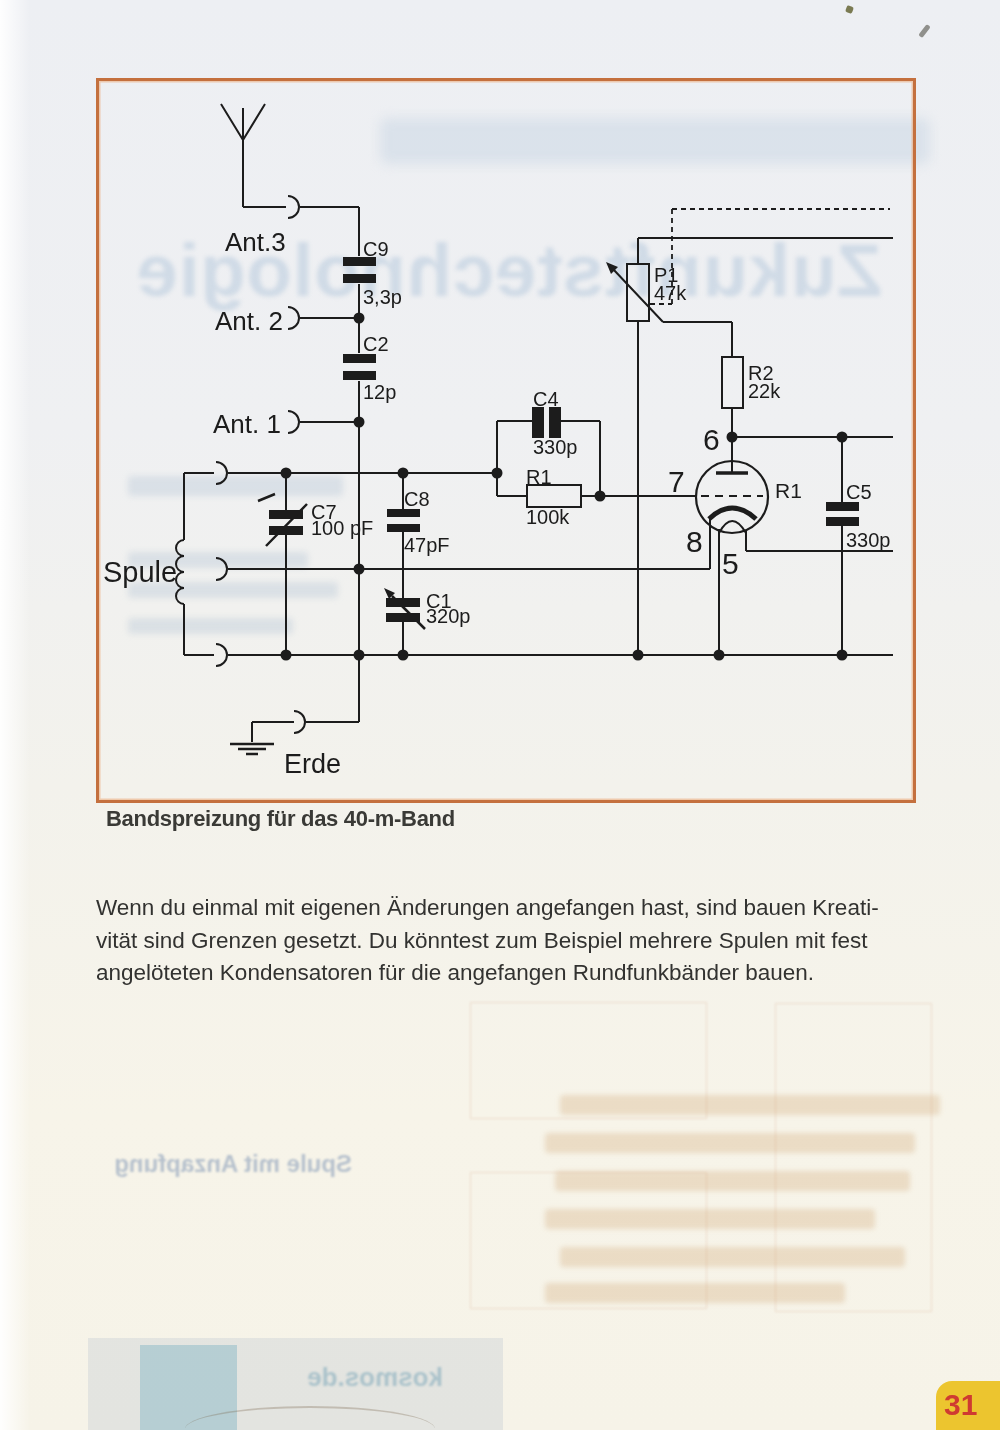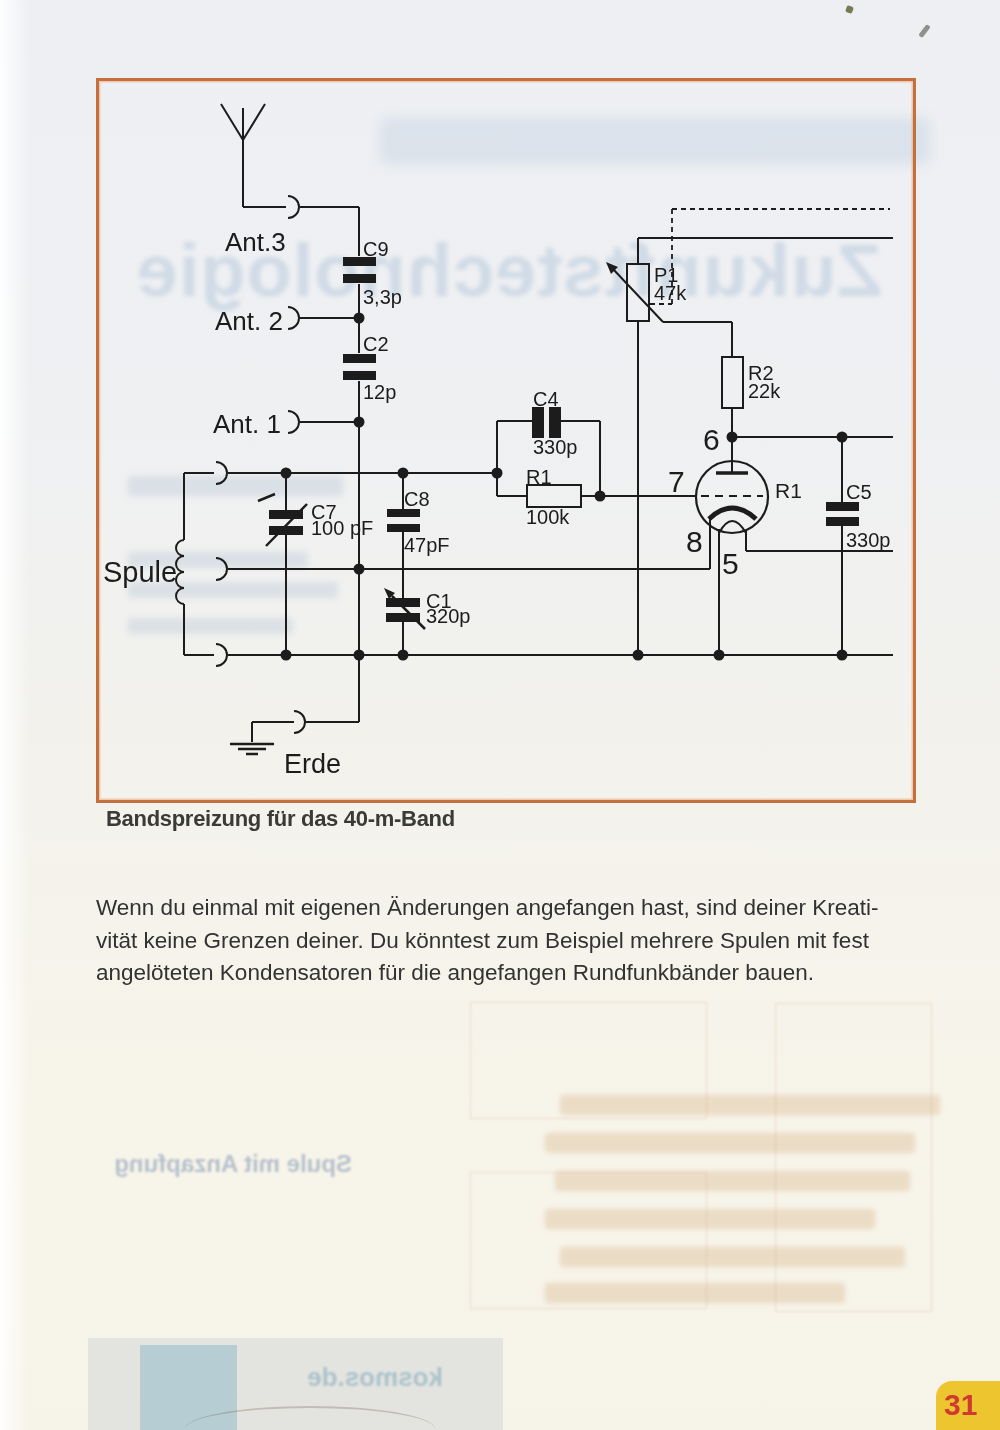"Wenn du einmal mit eigenen" span { text: deiner -> bauen }
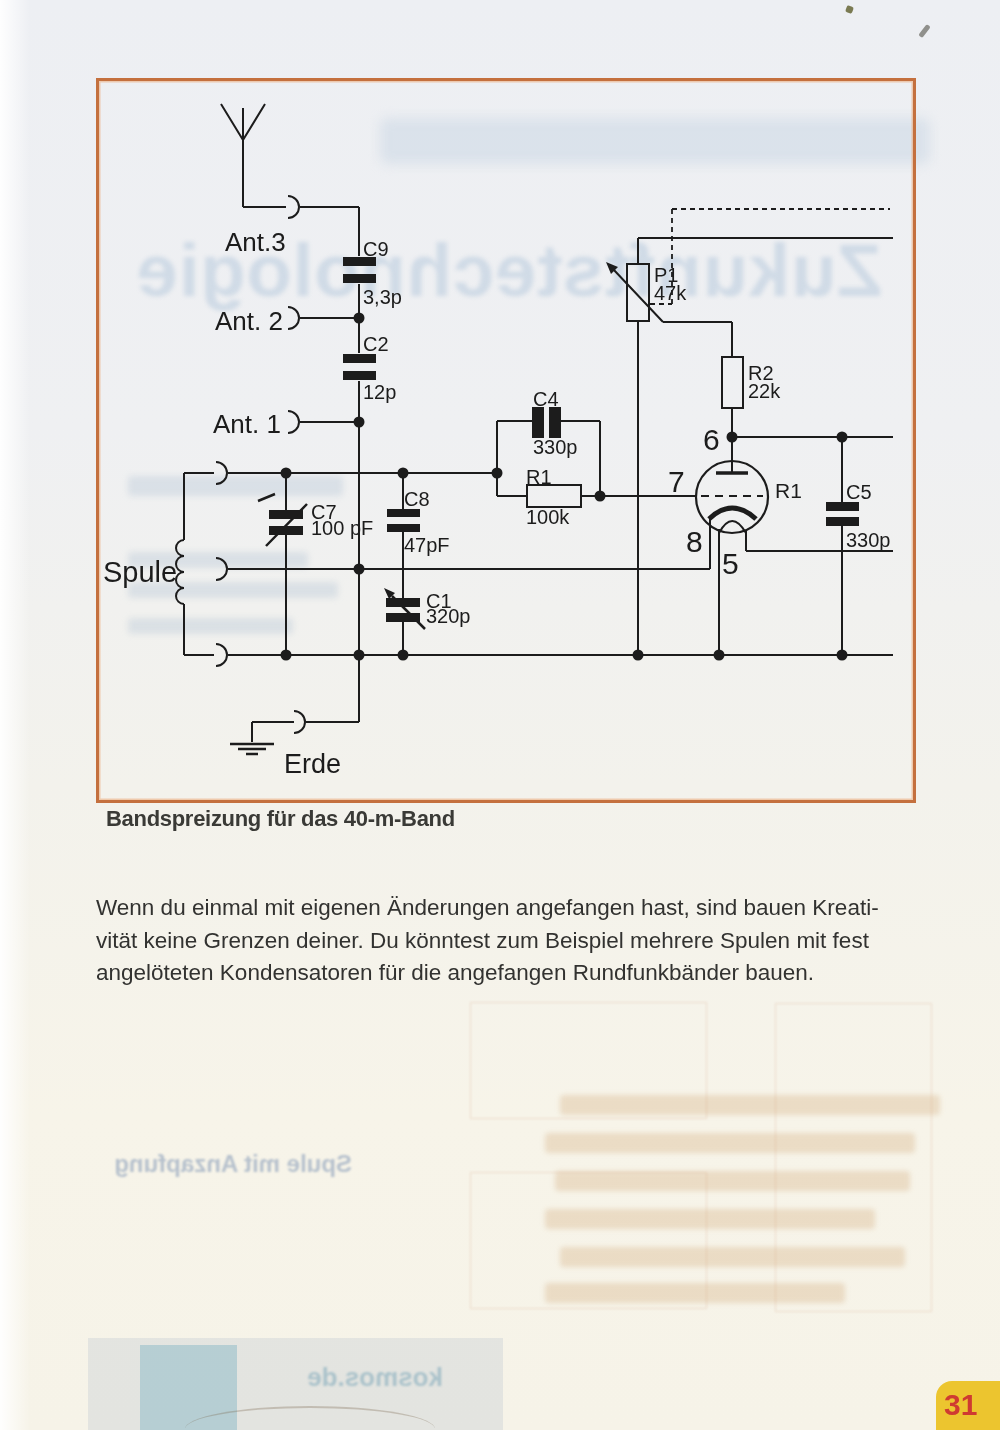"vität keine Grenzen deiner. Du" span { text: keine Grenzen deiner -> sind Grenzen gesetzt }
